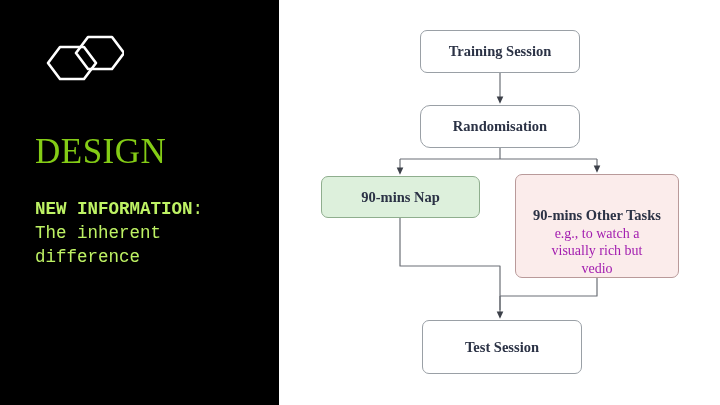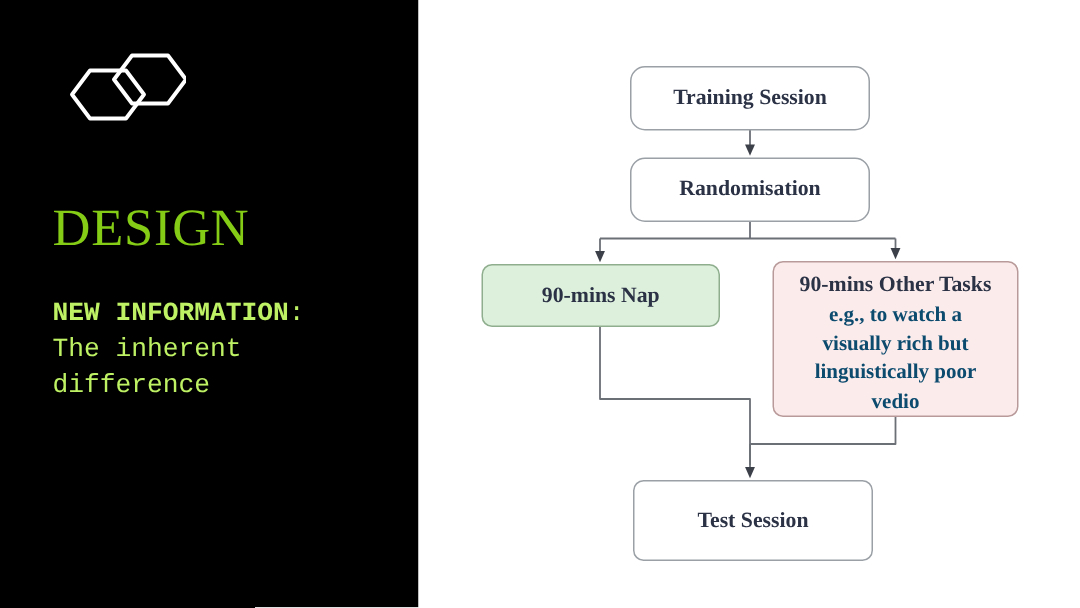"Training Session" #node-training { border-radius: 10px -> none; top: 44px -> 30px }
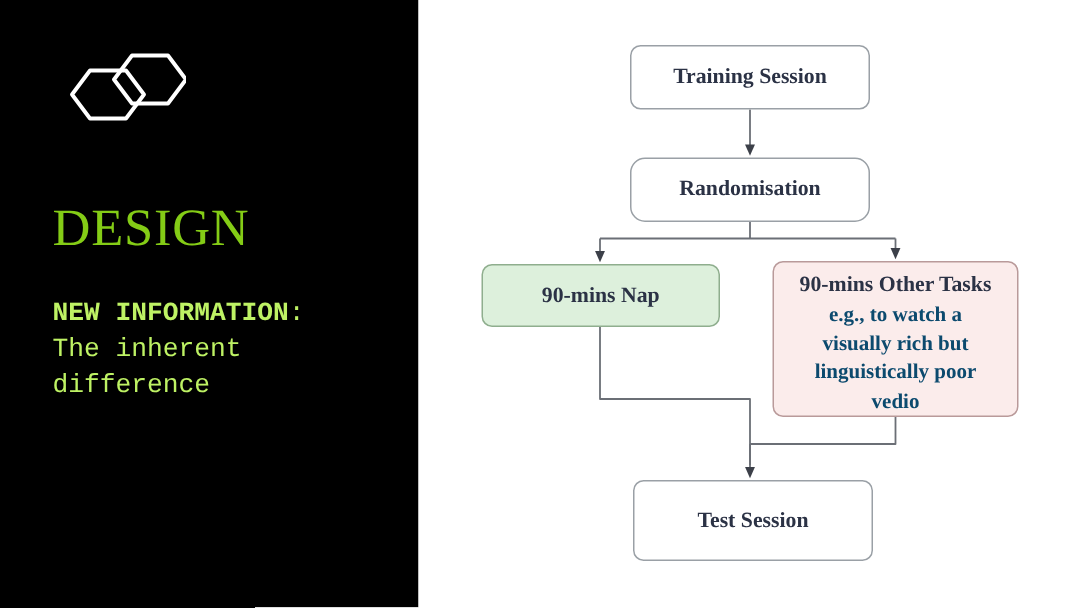"90-mins Other Tasks" #node-other { justify-content: space-between -> flex-end }
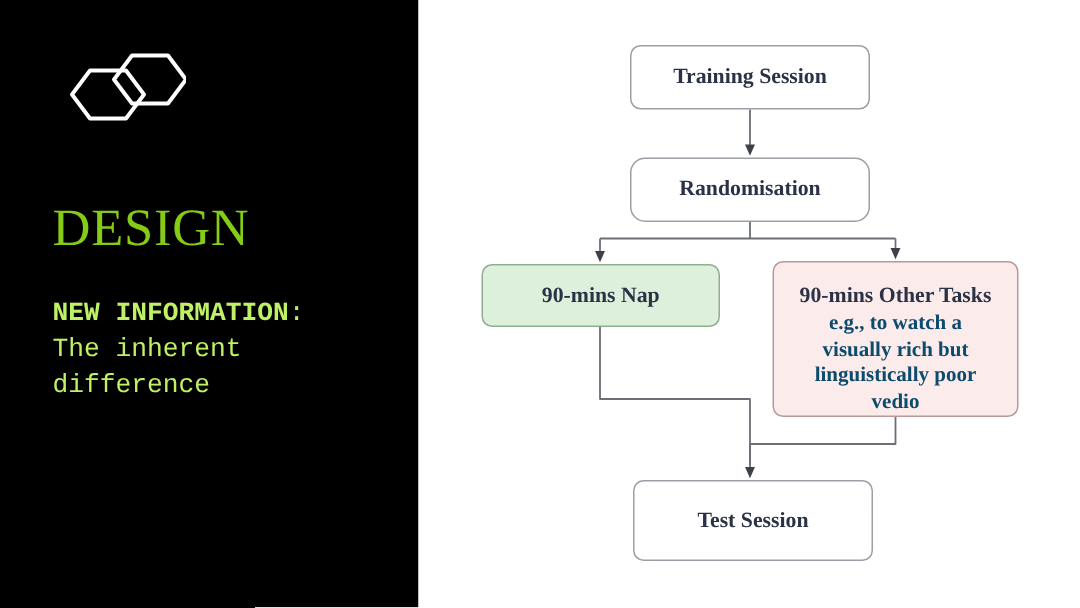"e.g., to watch a" .node .sub { color: #0c4a6e -> #a21caf; font-weight: bold -> normal }
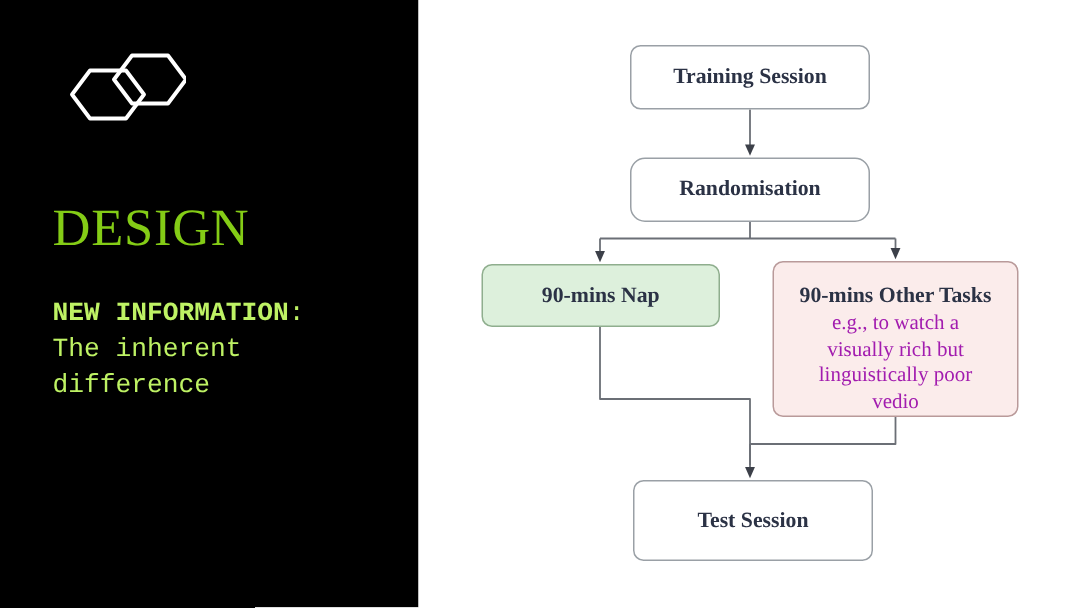"linguistically poor" span.sub { html: <span>linguistically poor</span> -> none }
